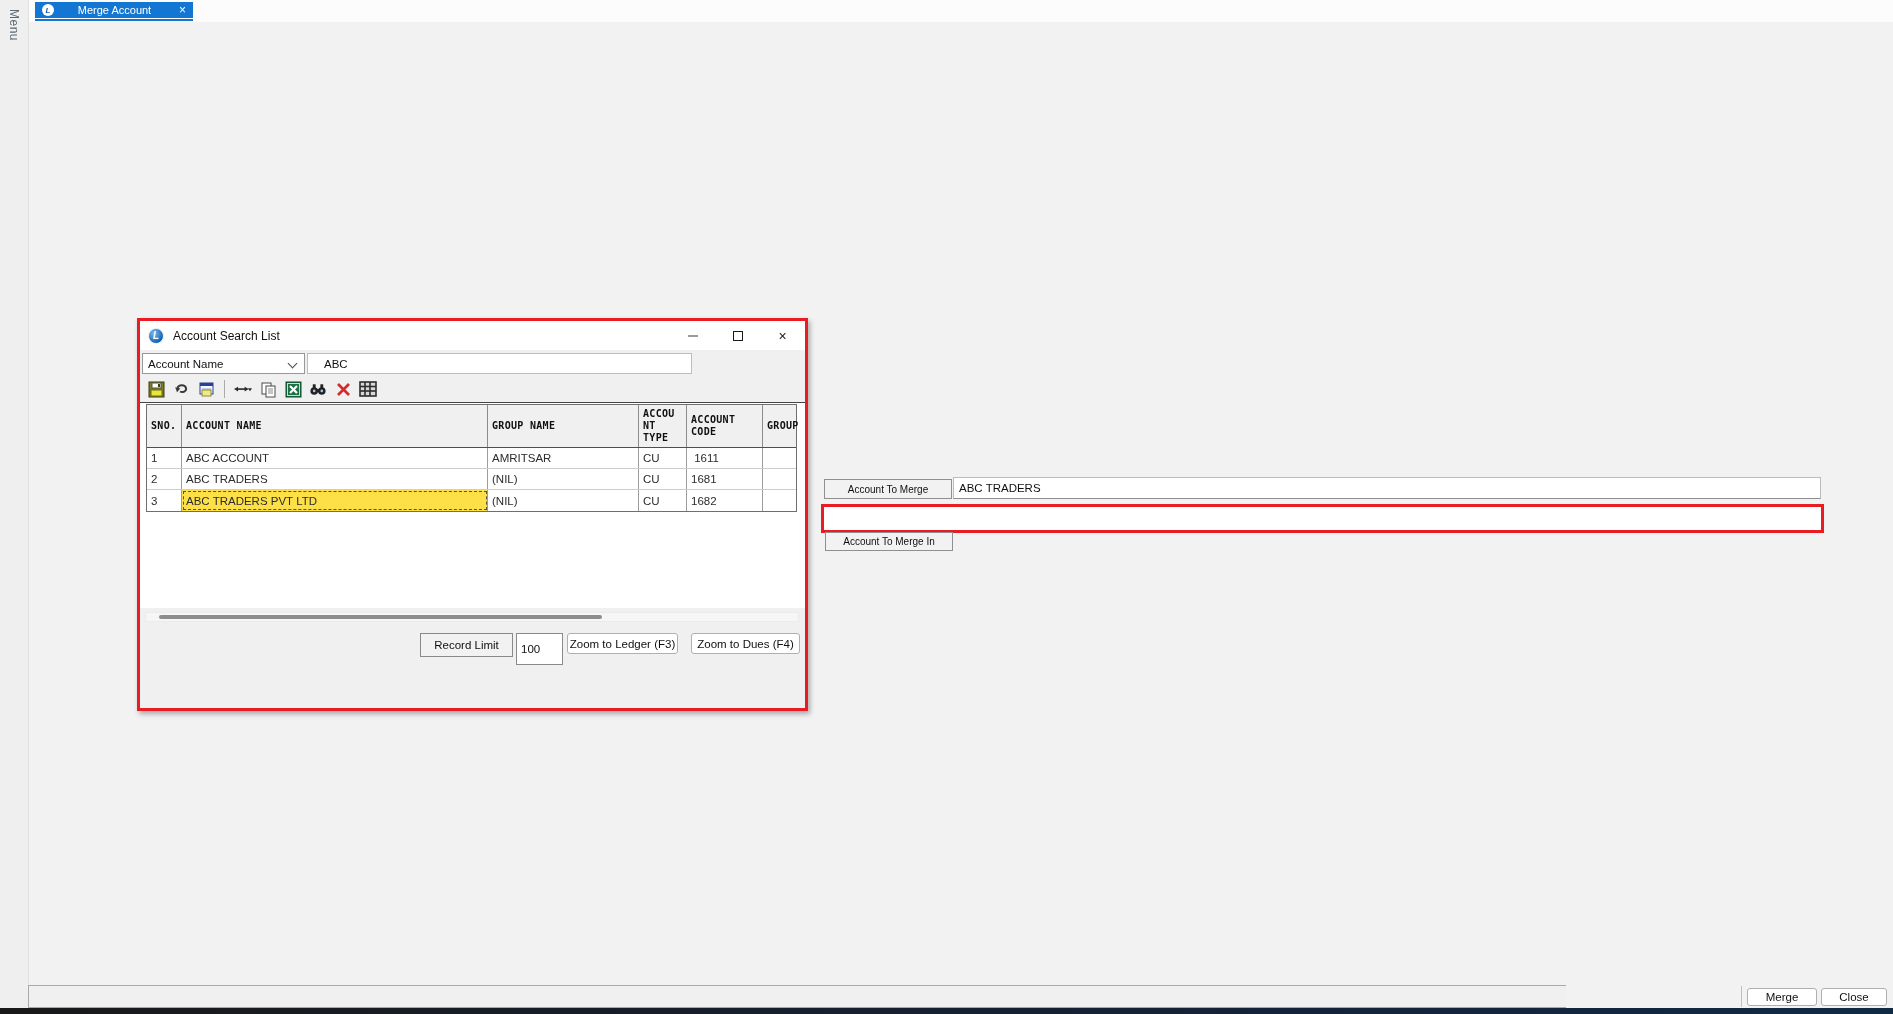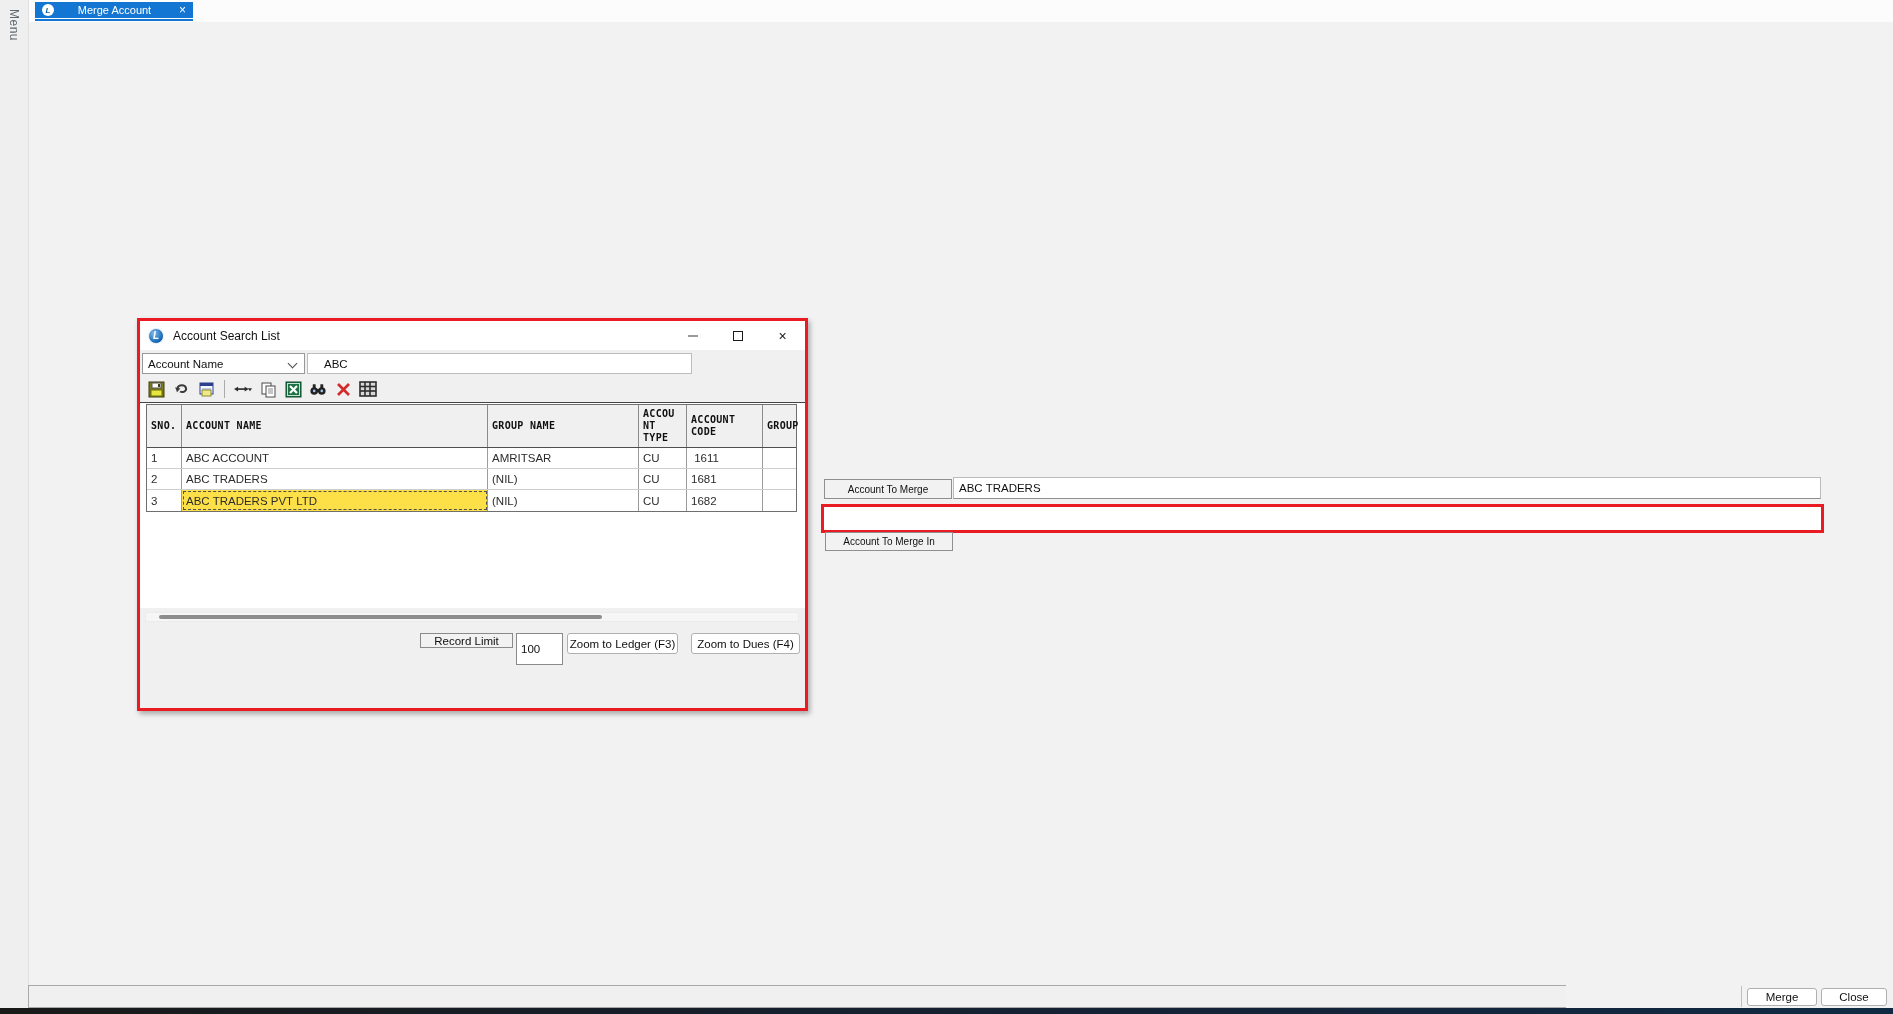"Record Limit" .record-limit { height: 15px -> 24px }
